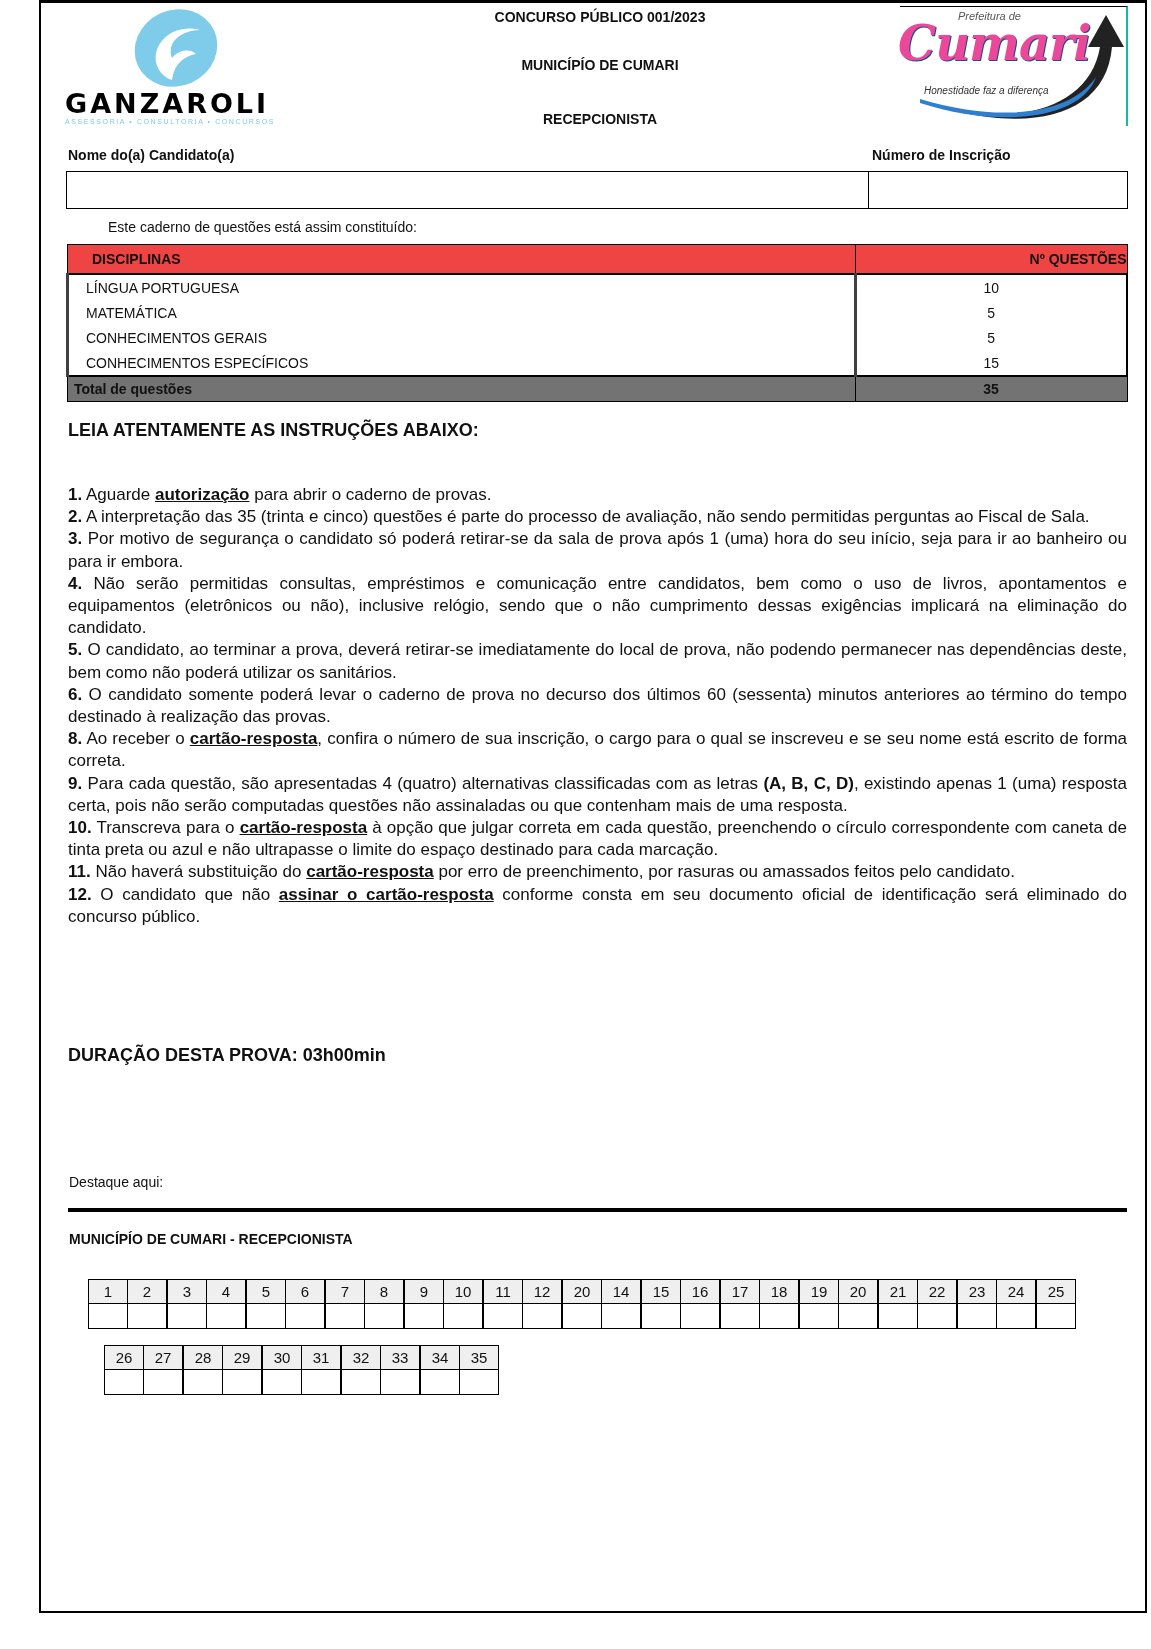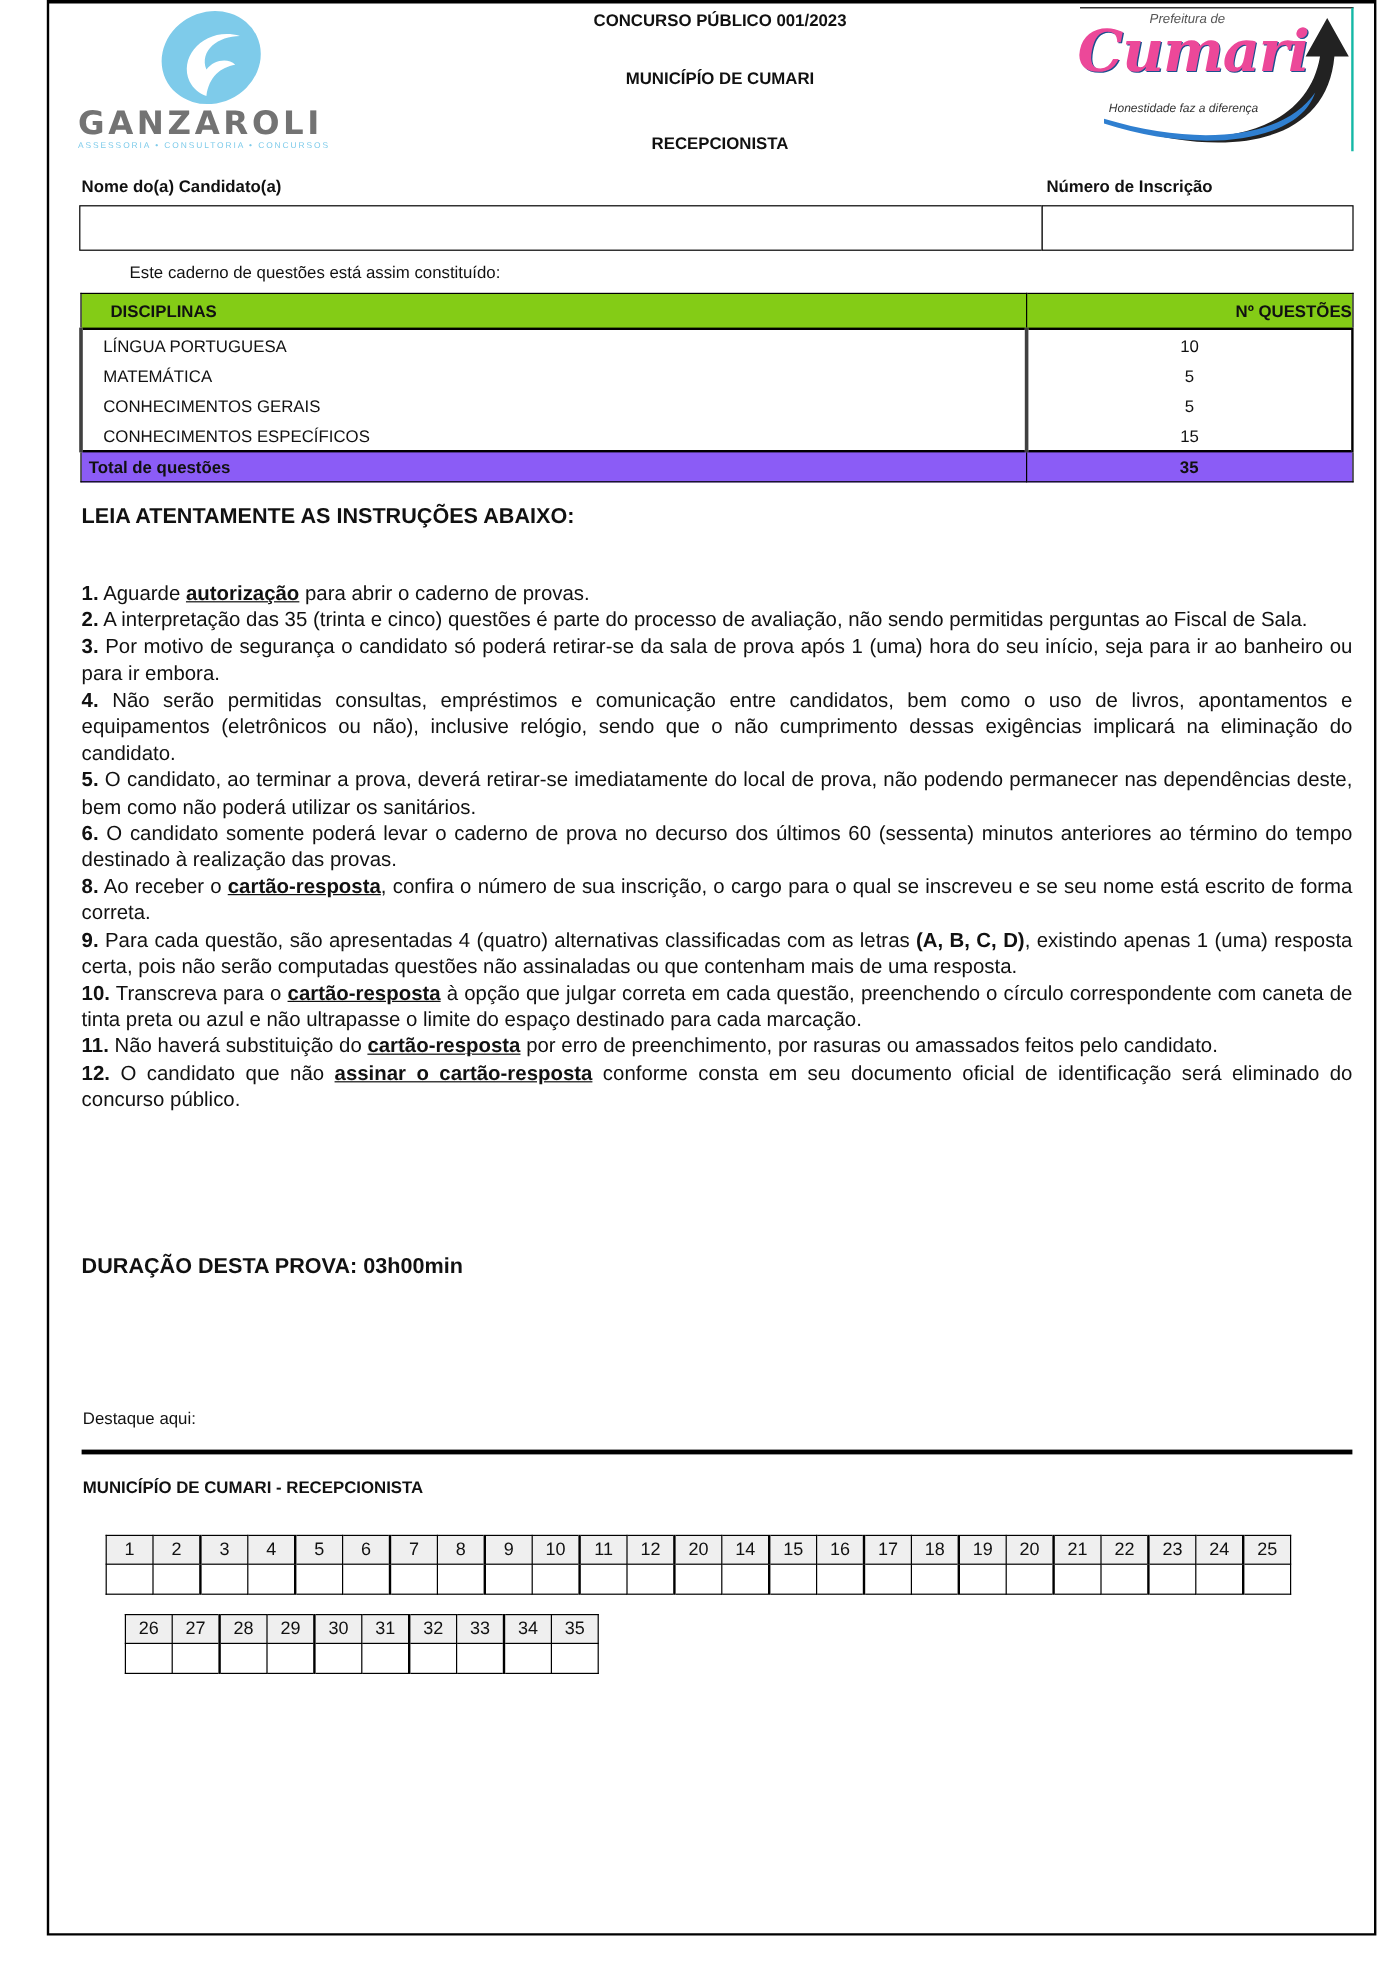"GANZAROLI" div { color: #737373 -> #000000 }
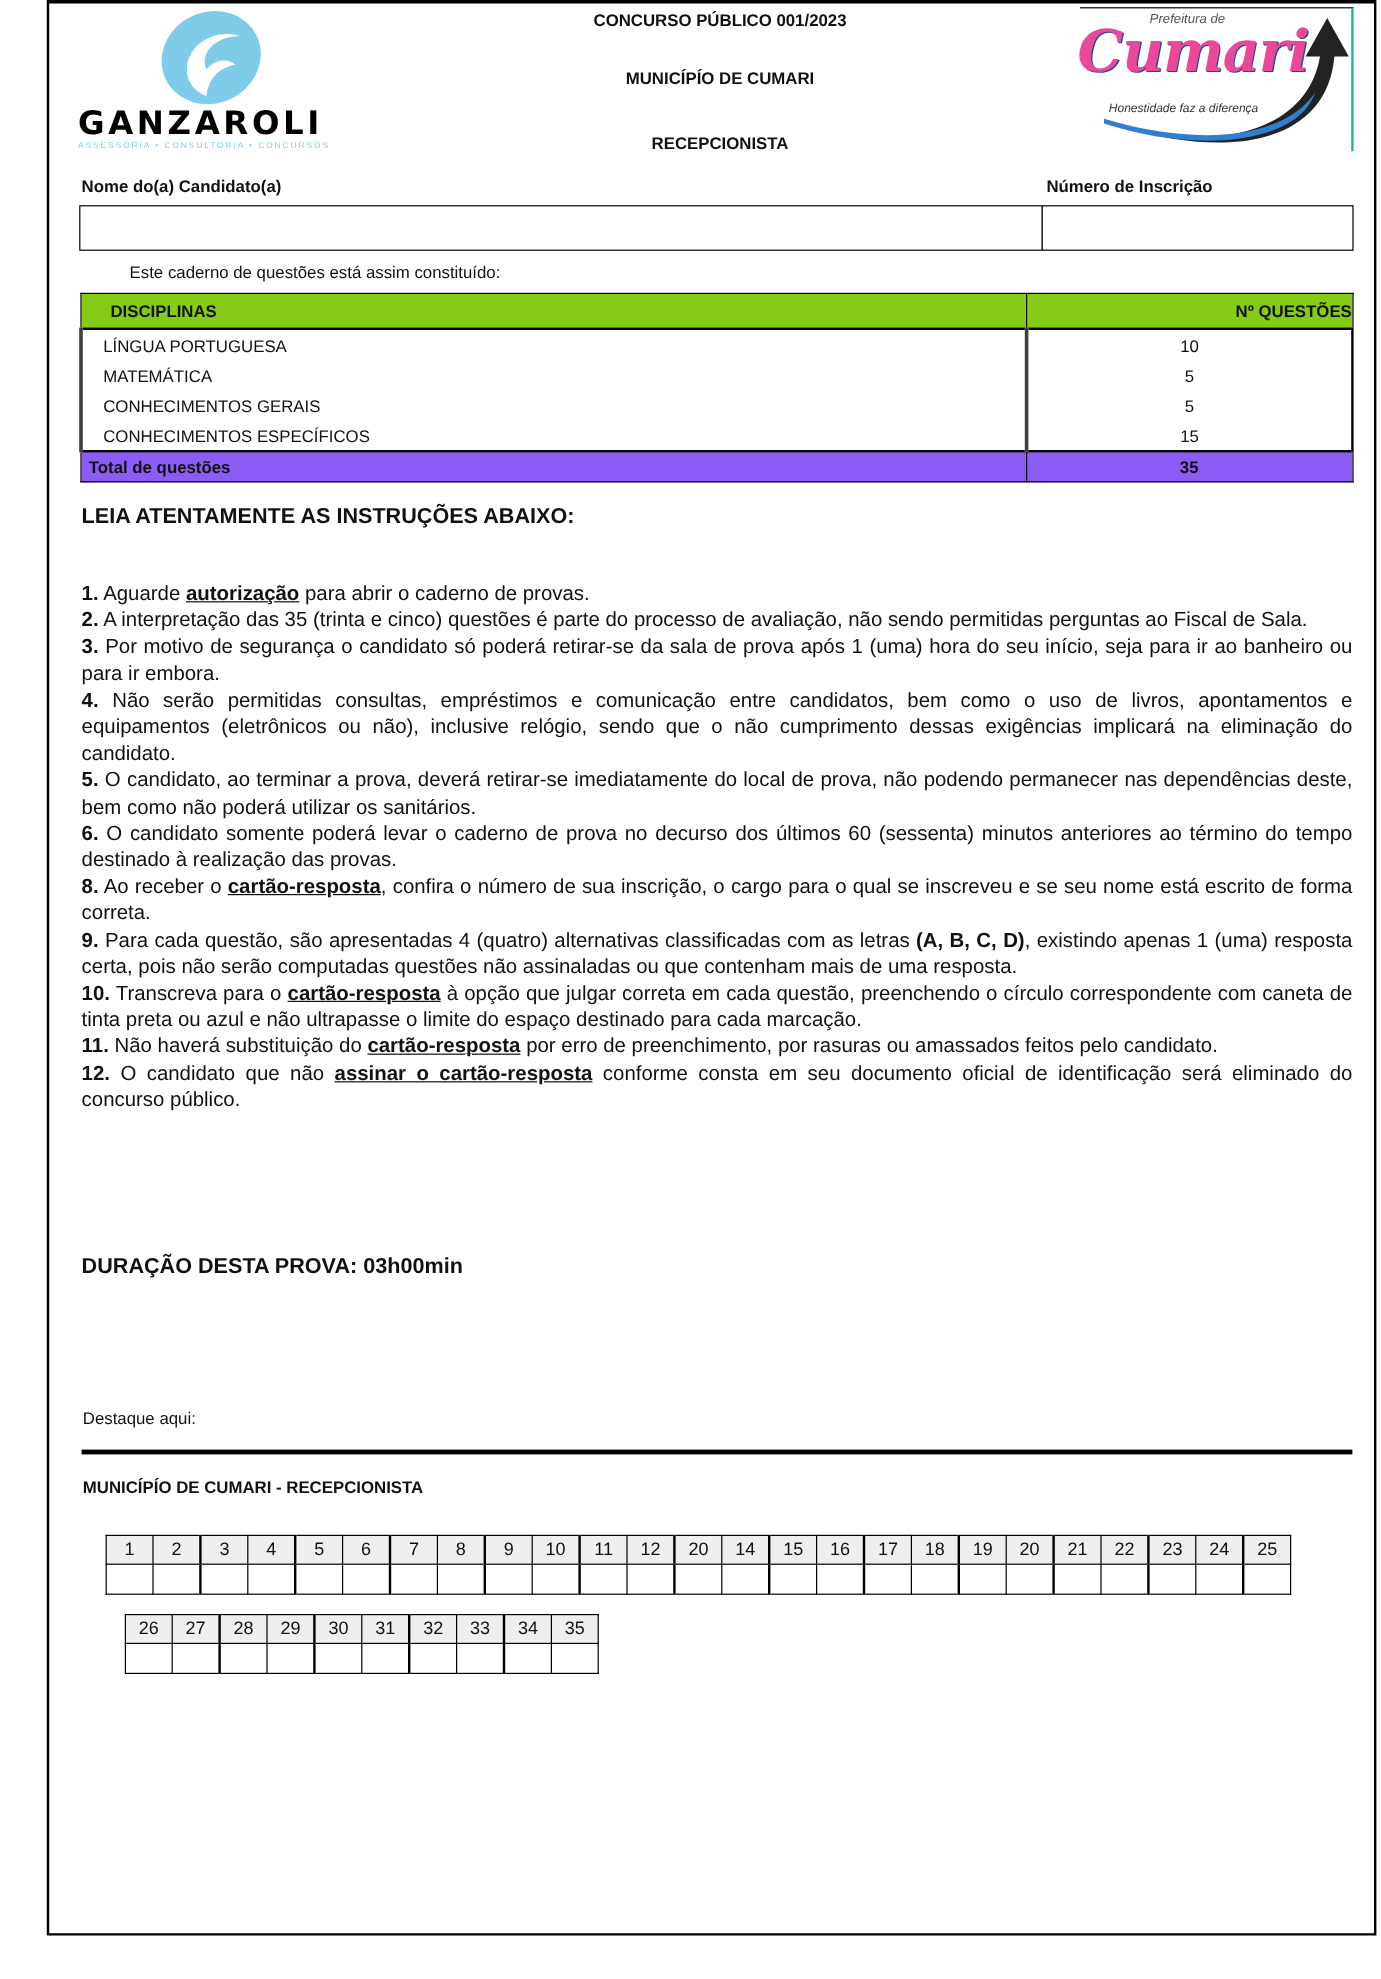"DISCIPLINAS" table.disc th { background: #84cc16 -> #ef4444 }
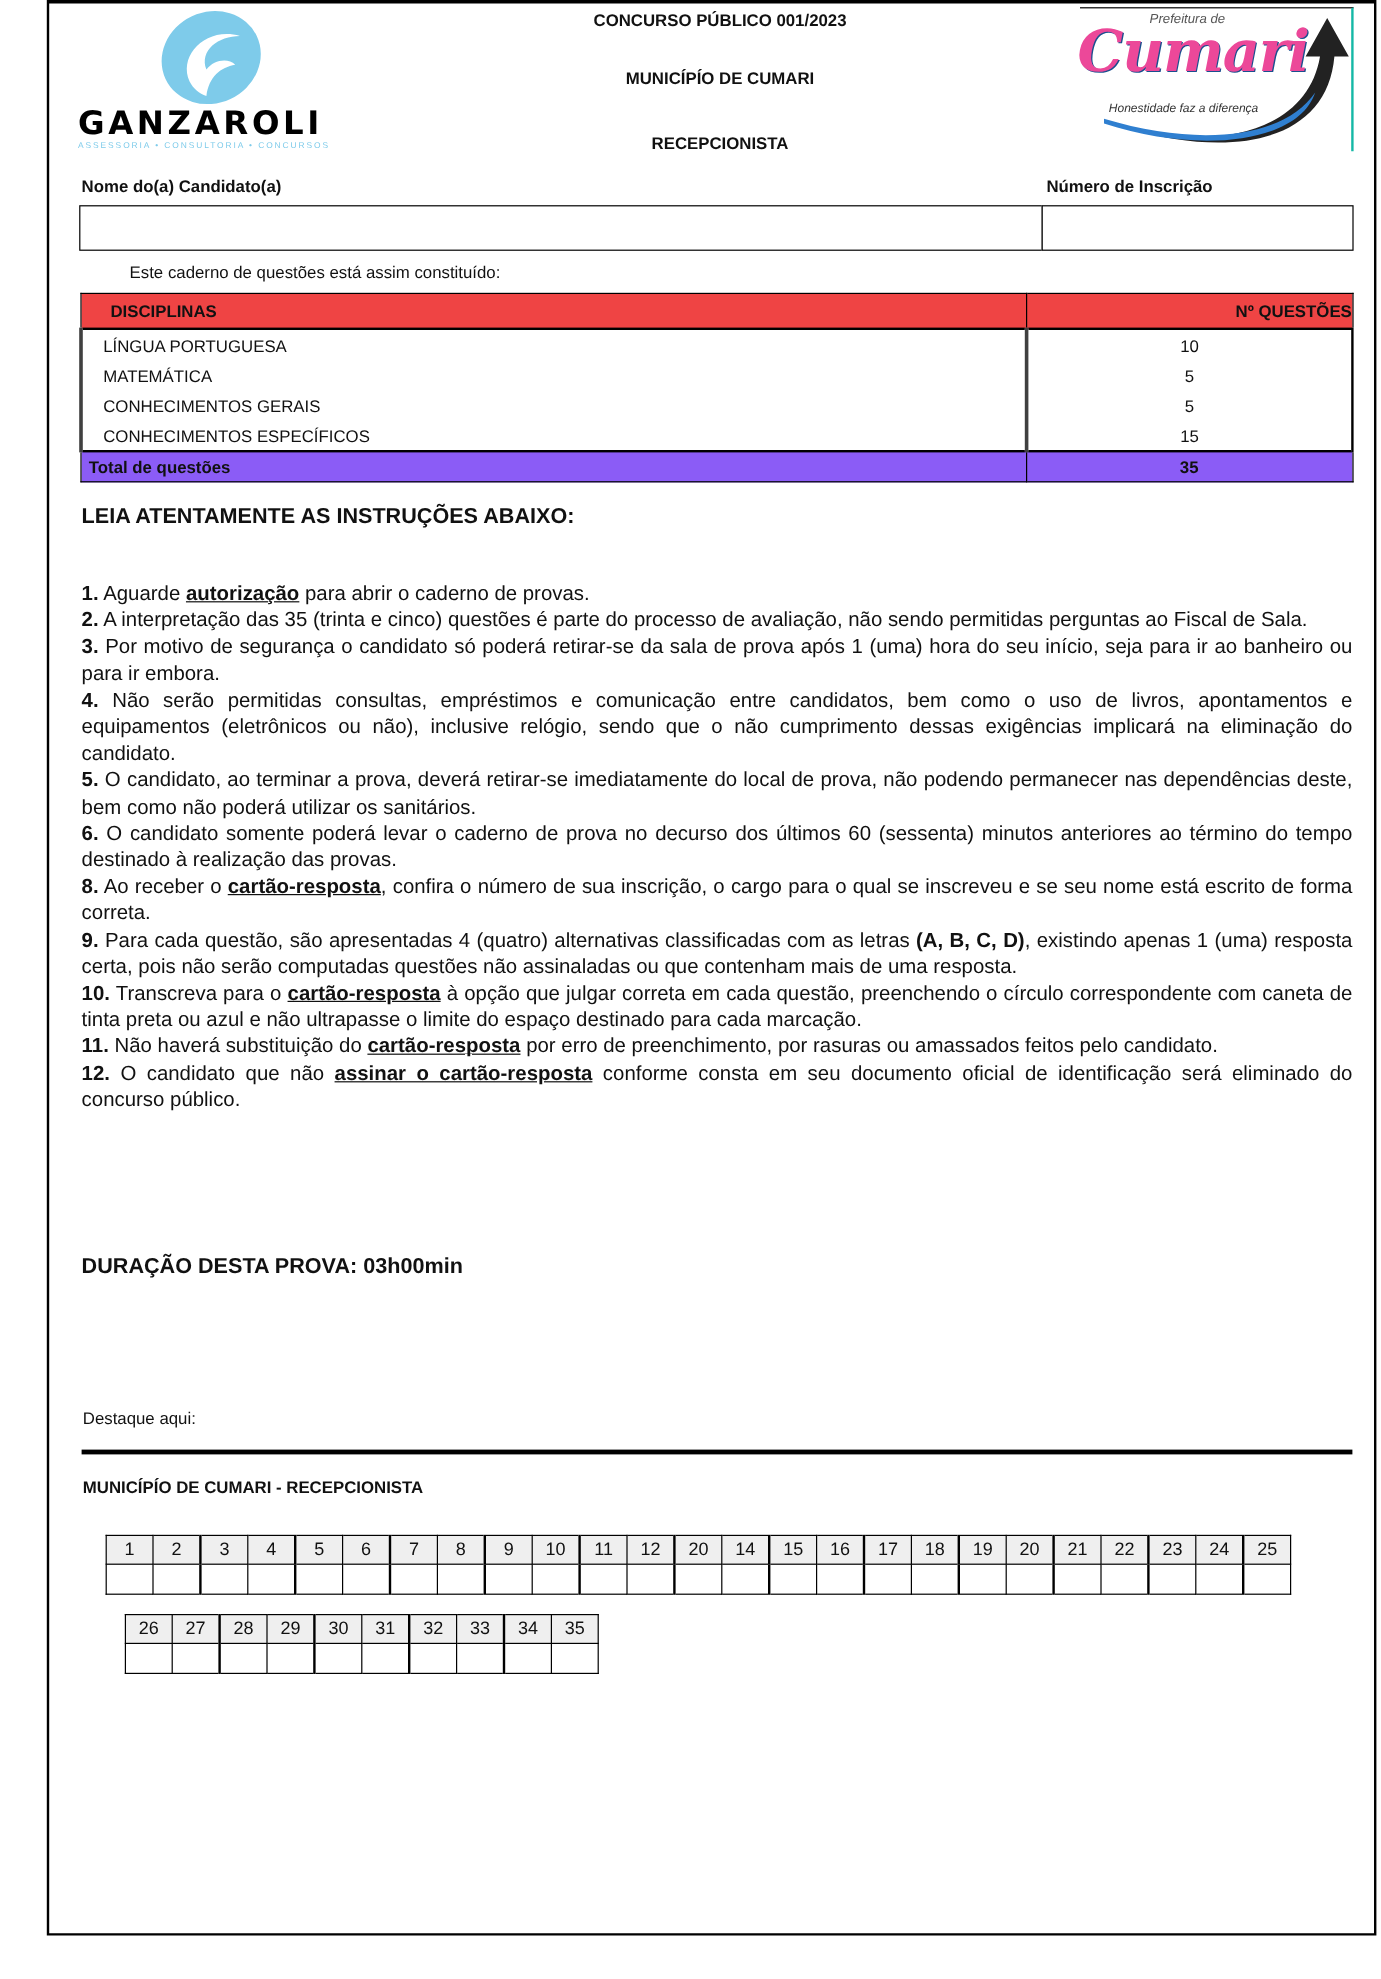"Total de questões" table.disc tr.total td { background: #8b5cf6 -> #737373 }
